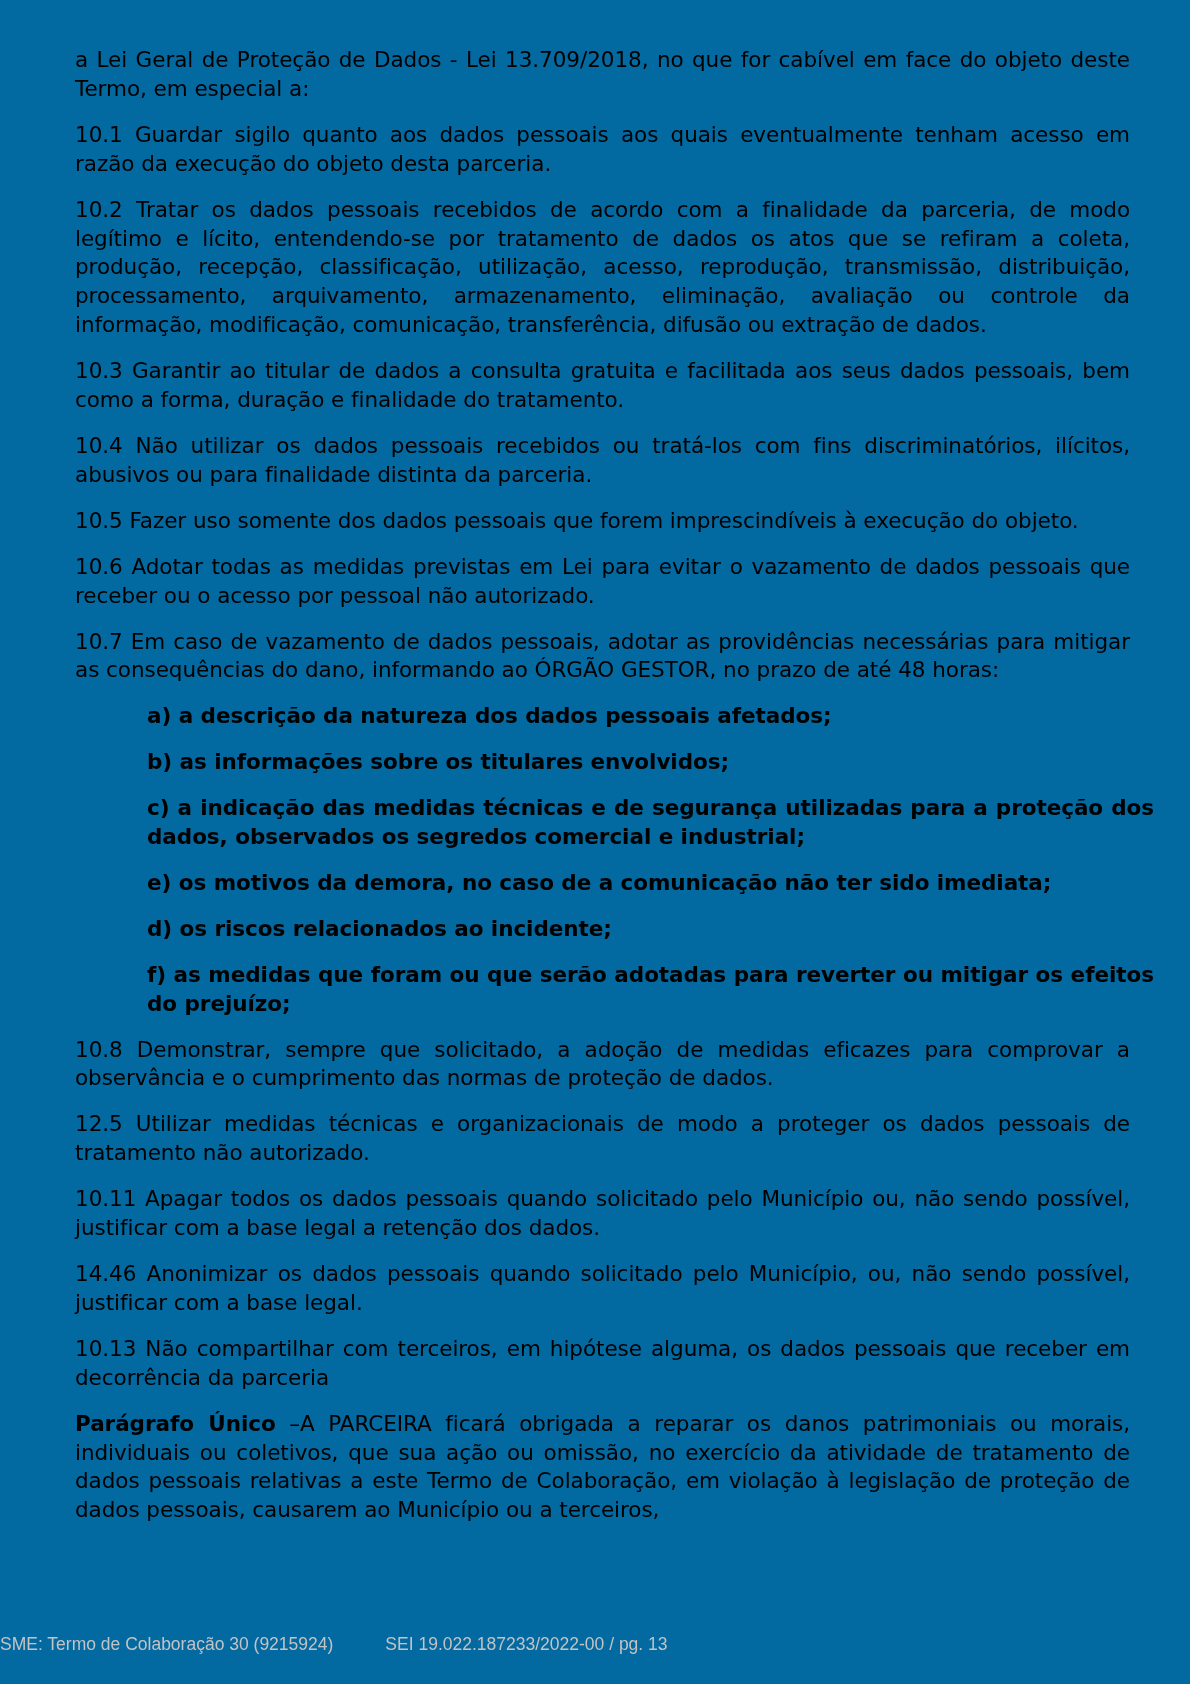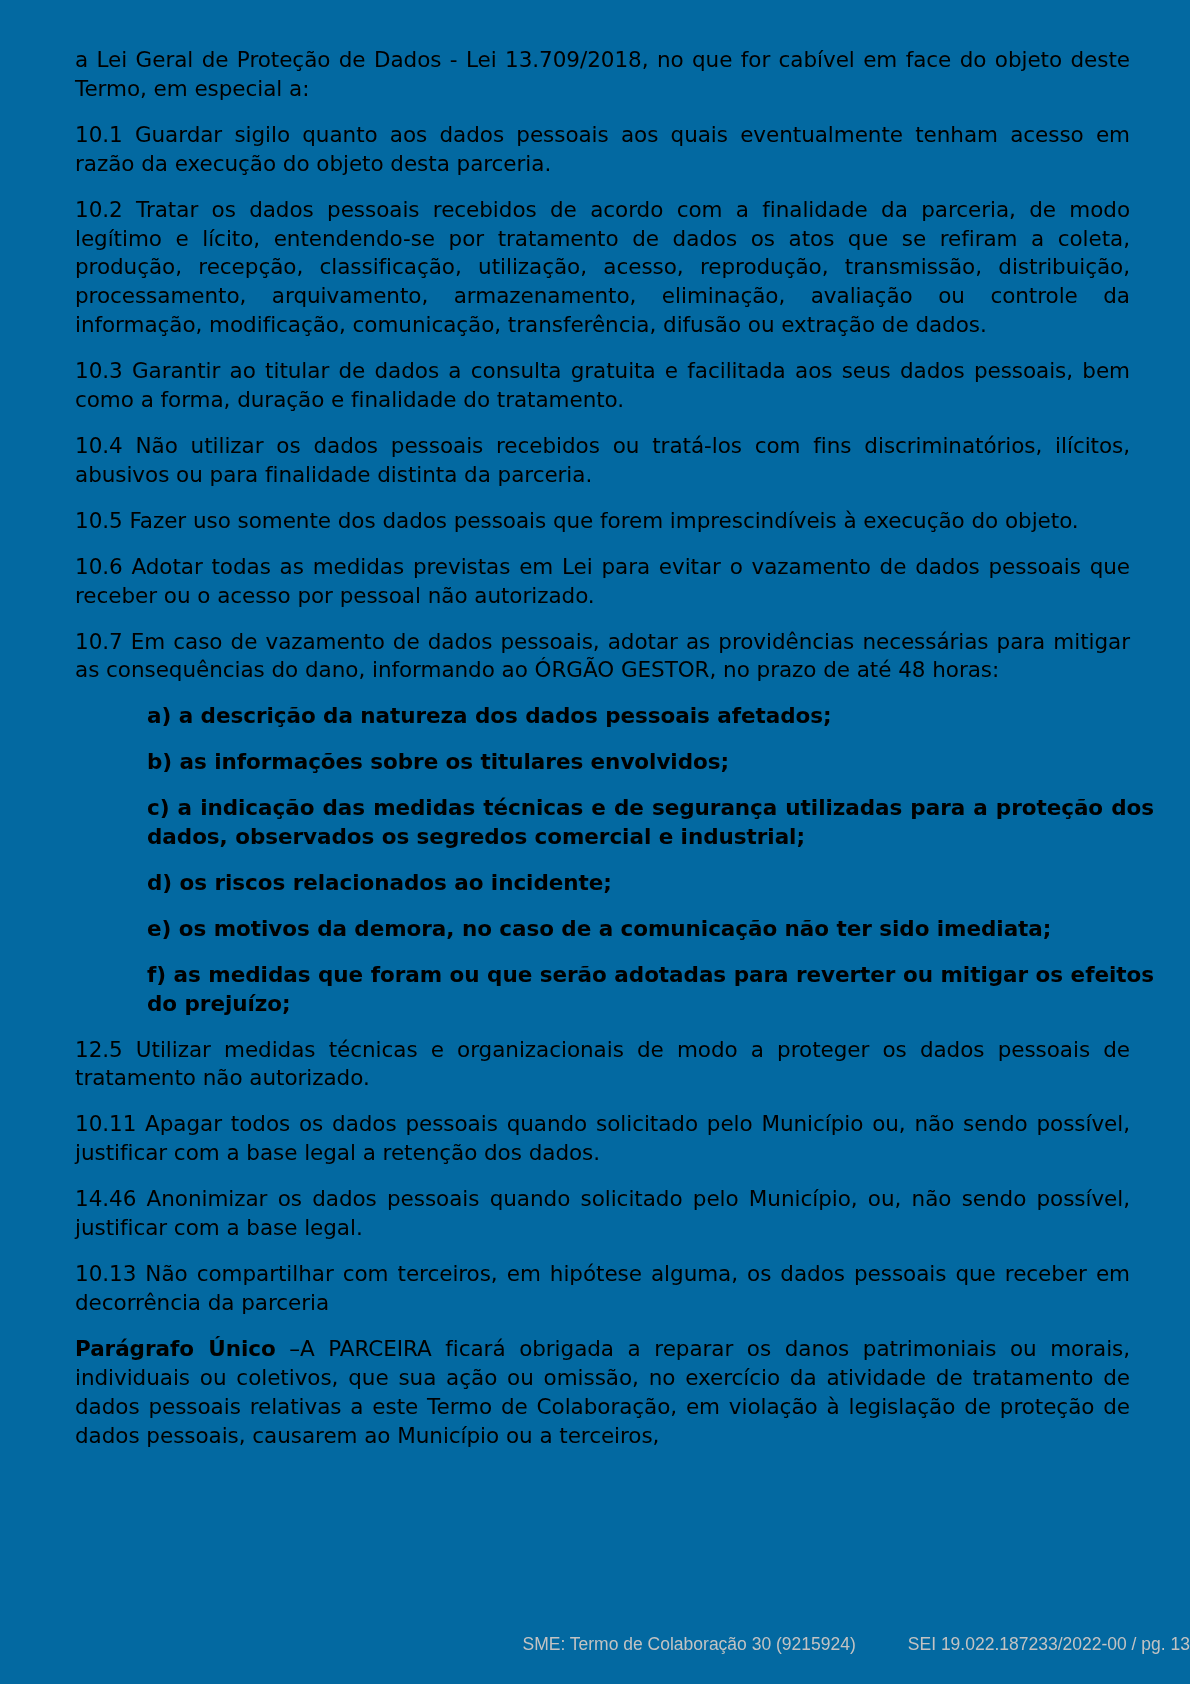"d) os riscos relacionados ao" p.para { order: before "e) os motivos da demora," -> after "e) os motivos da demora," }
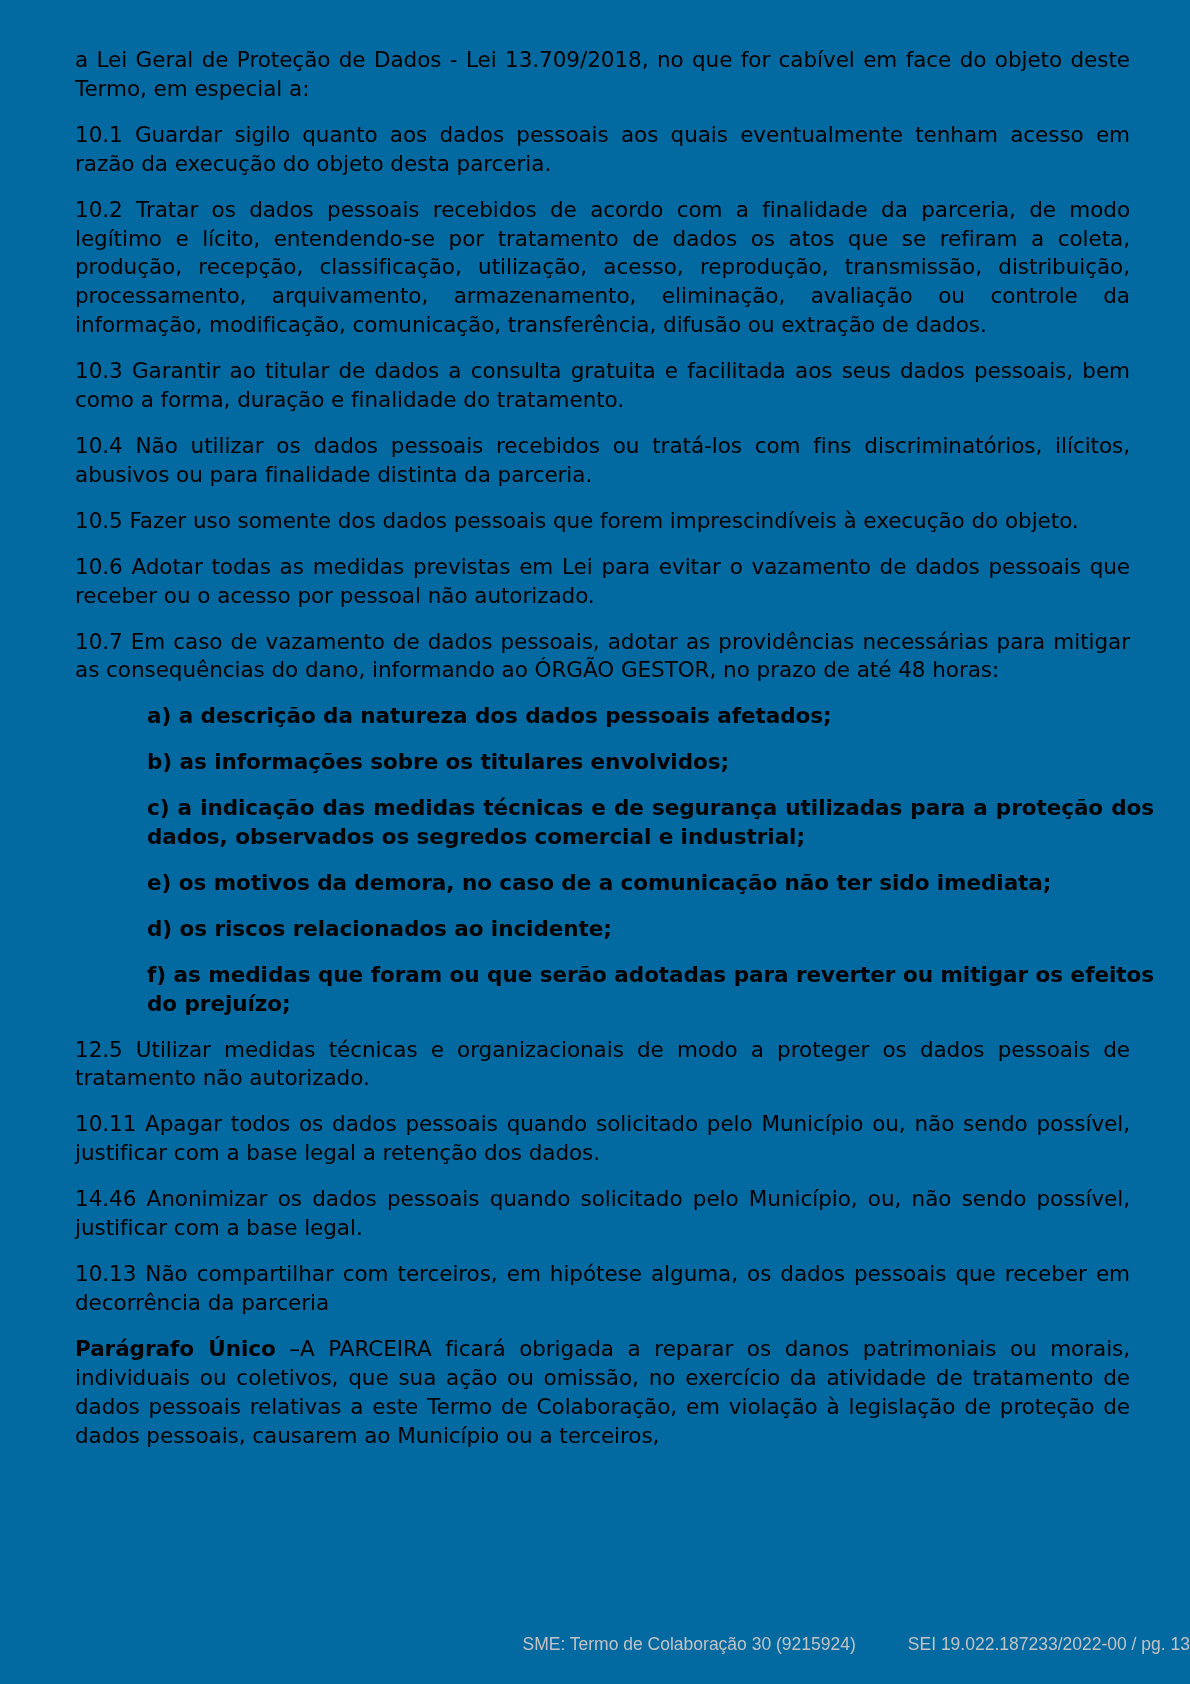"10.8 Demonstrar, sempre que solicitado," p.para { html: none -> <p>10.8 Demonstrar, sempre que solicitado, a adoção de medidas eficazes para comprovar a observância e o cumprimento das normas de proteção de dados.</p> }
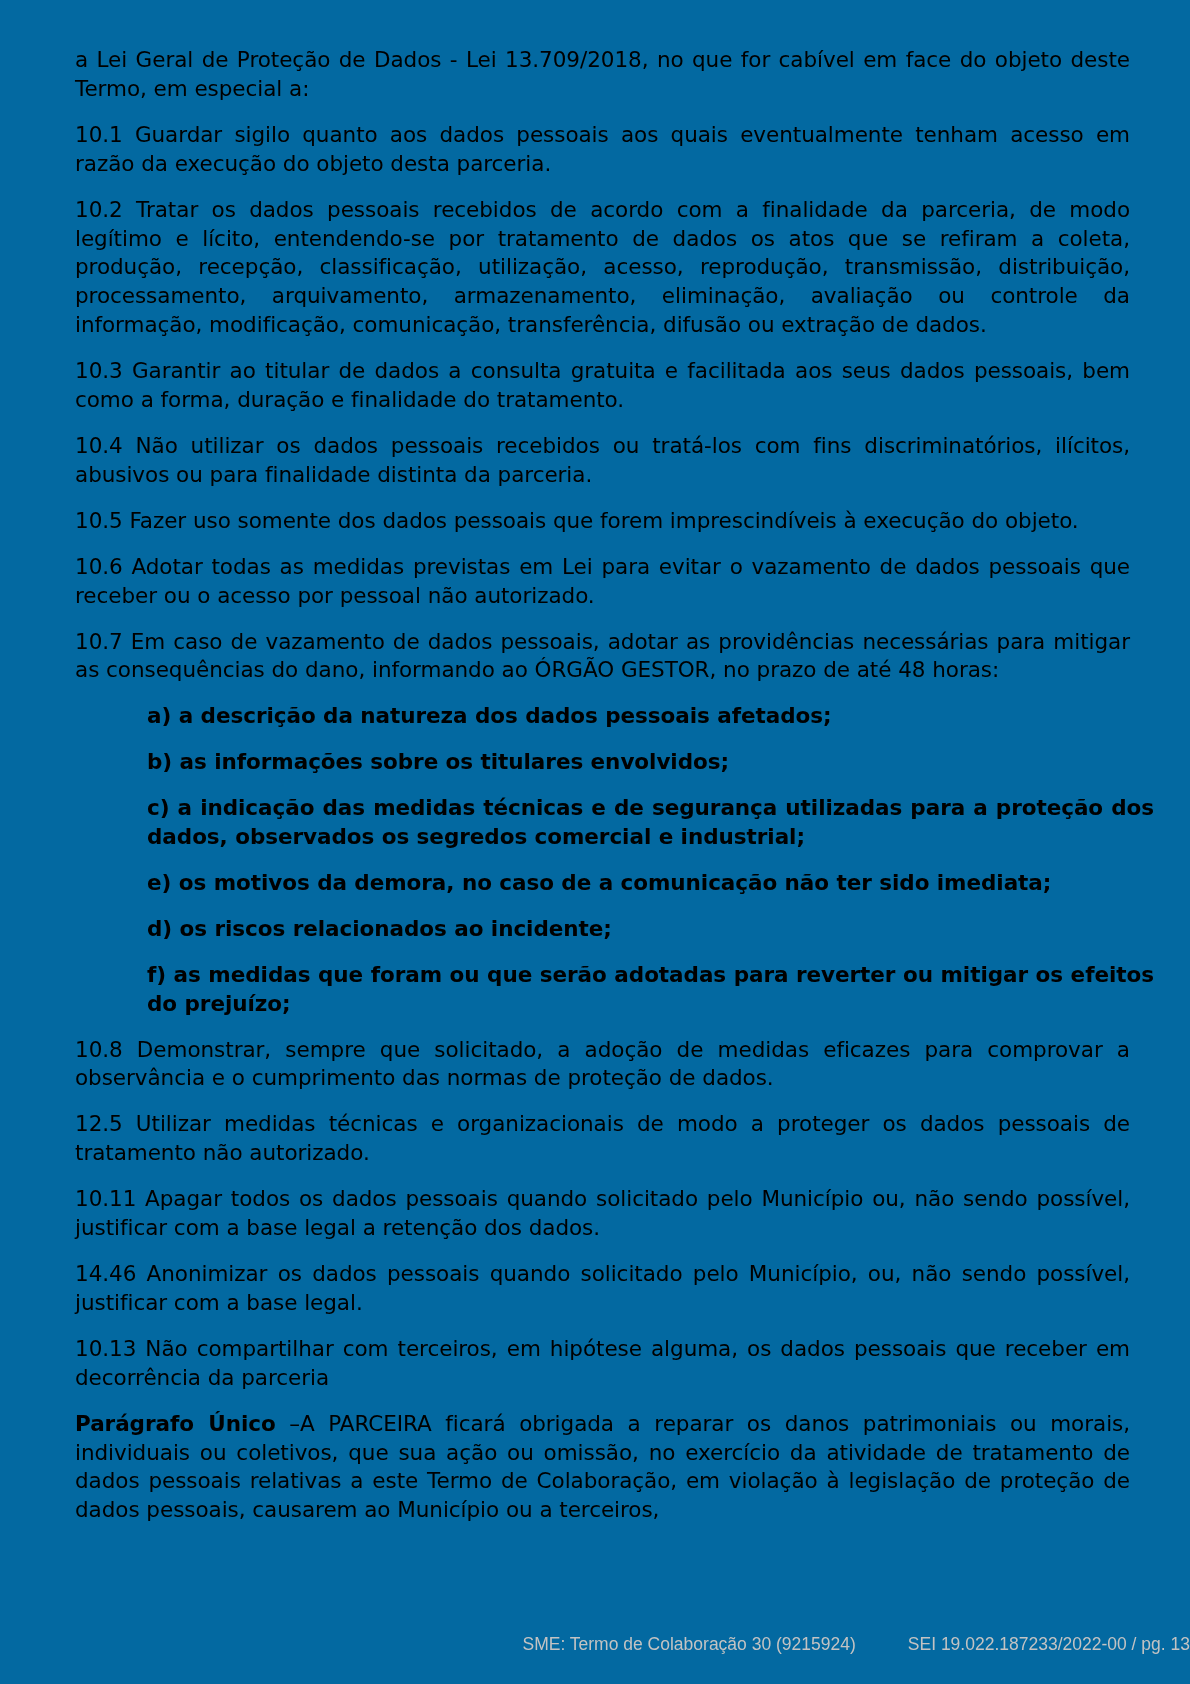"SME: Termo de Colaboração 30" .footer { text-align: right -> left }
